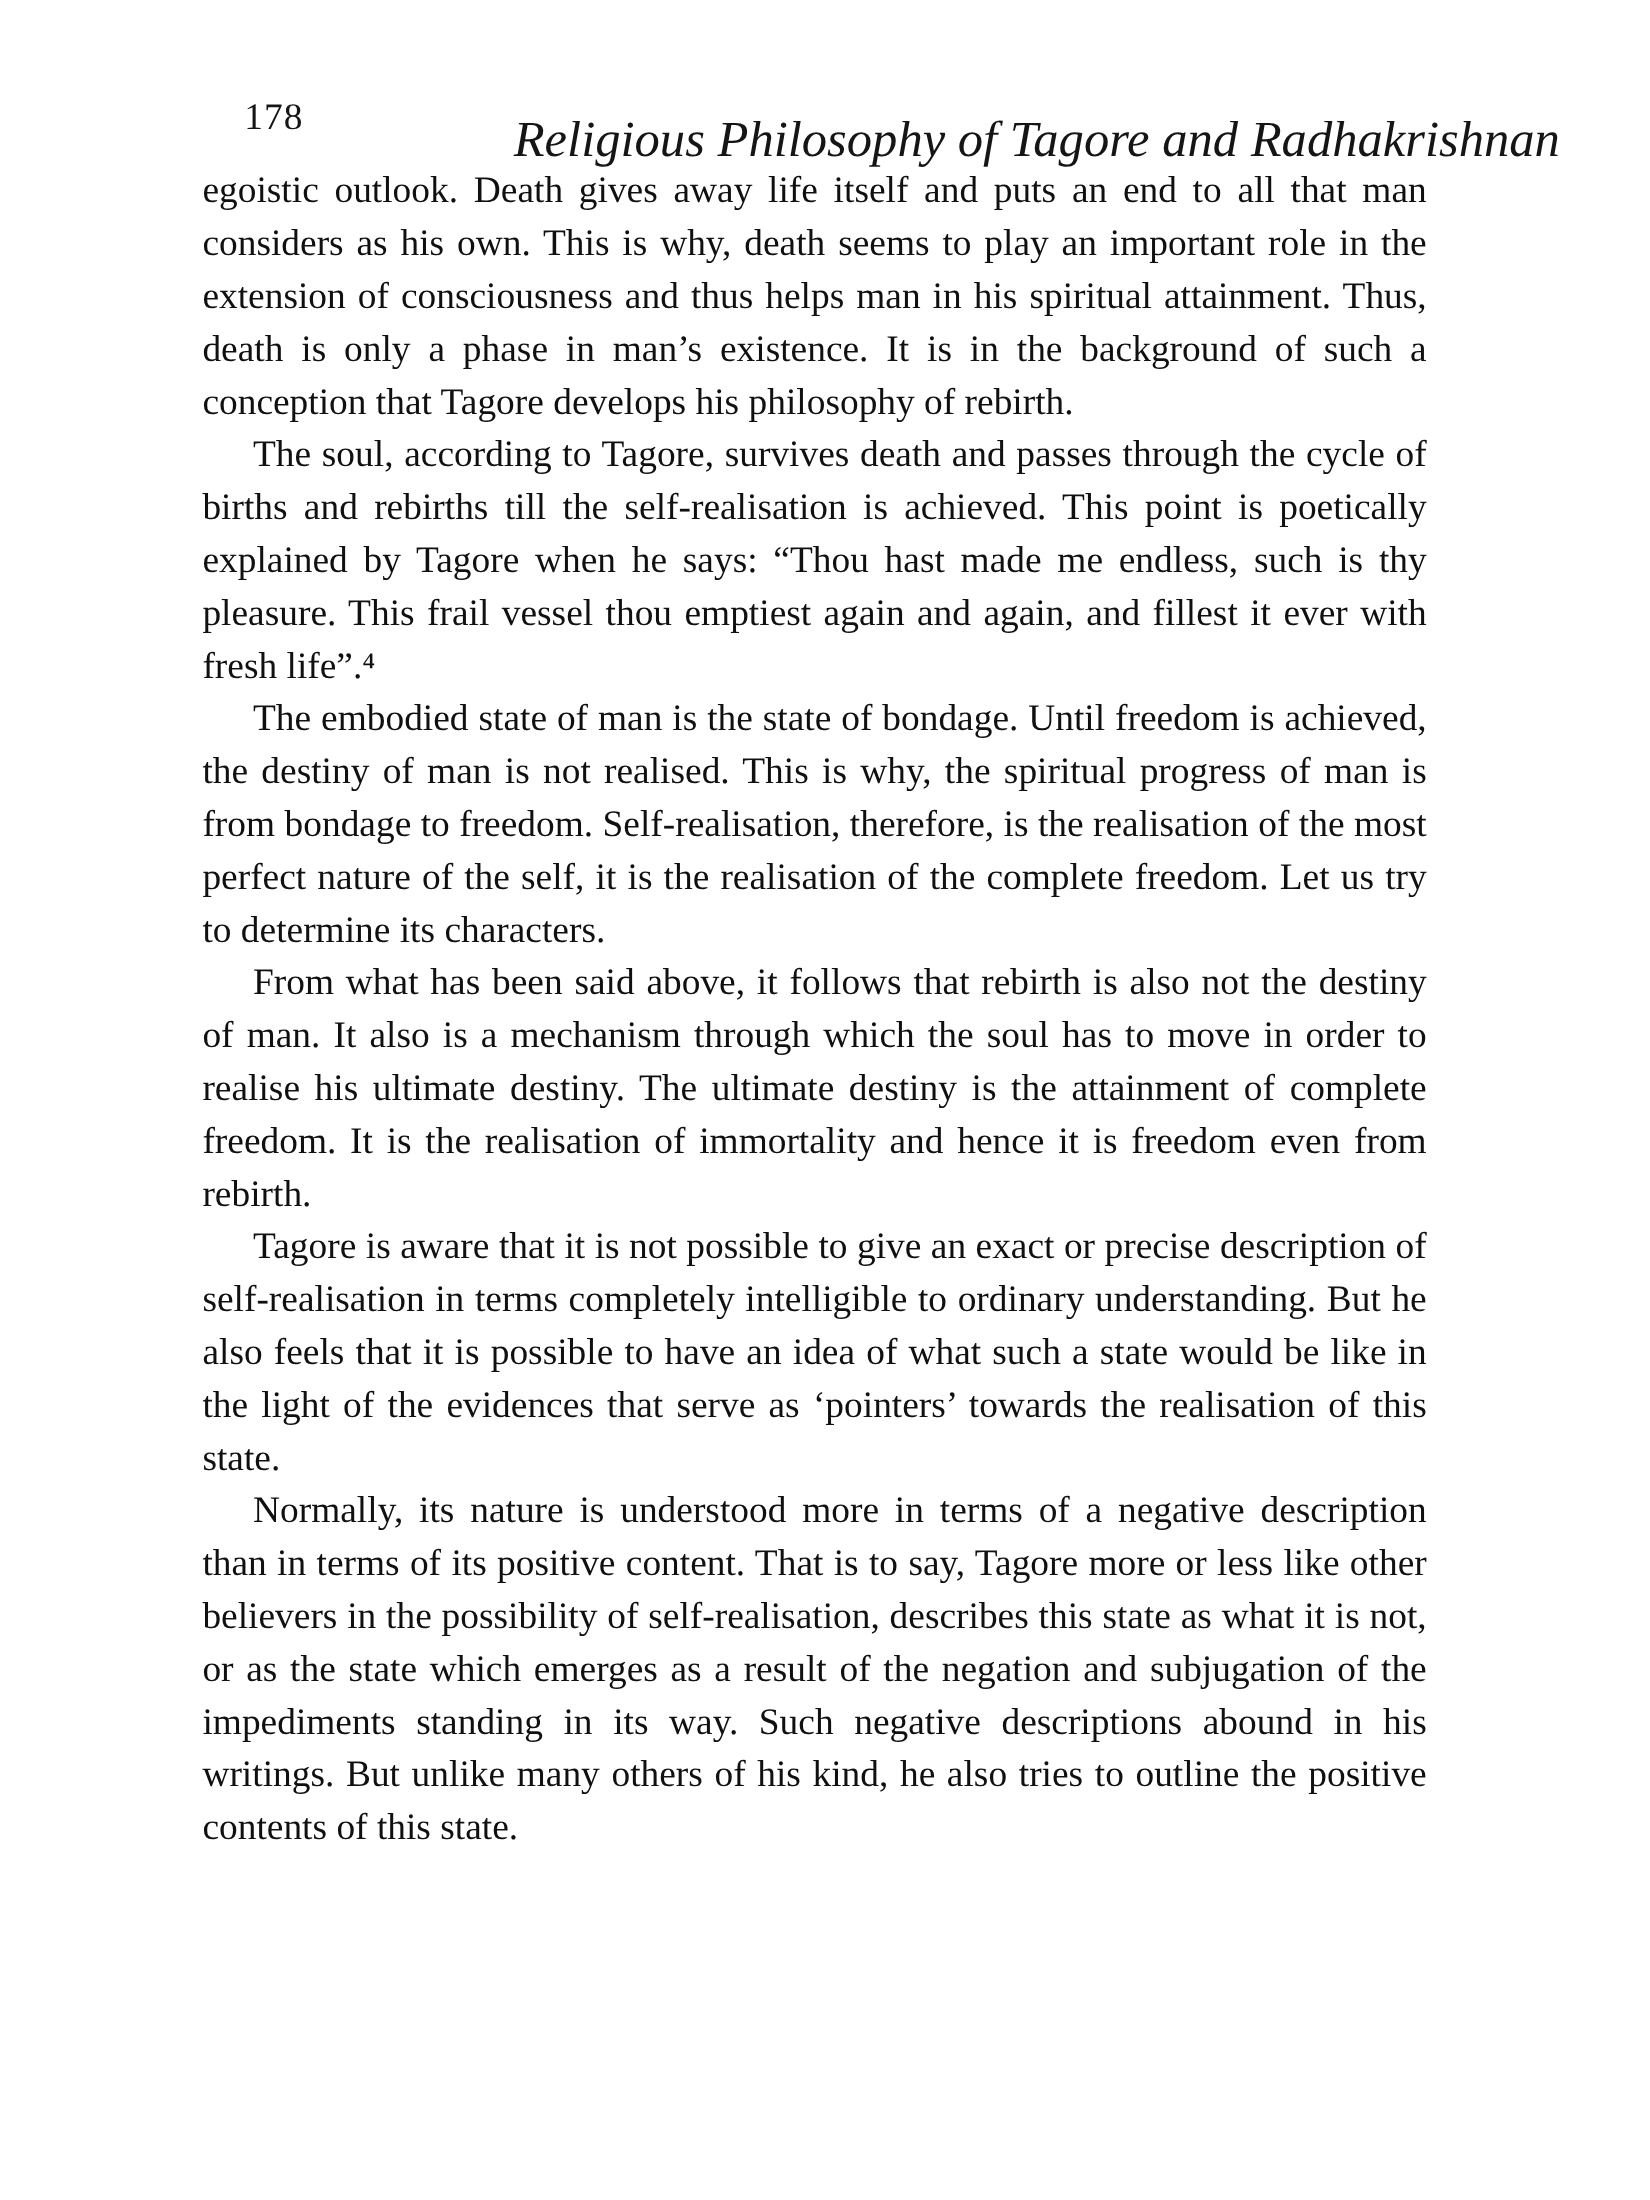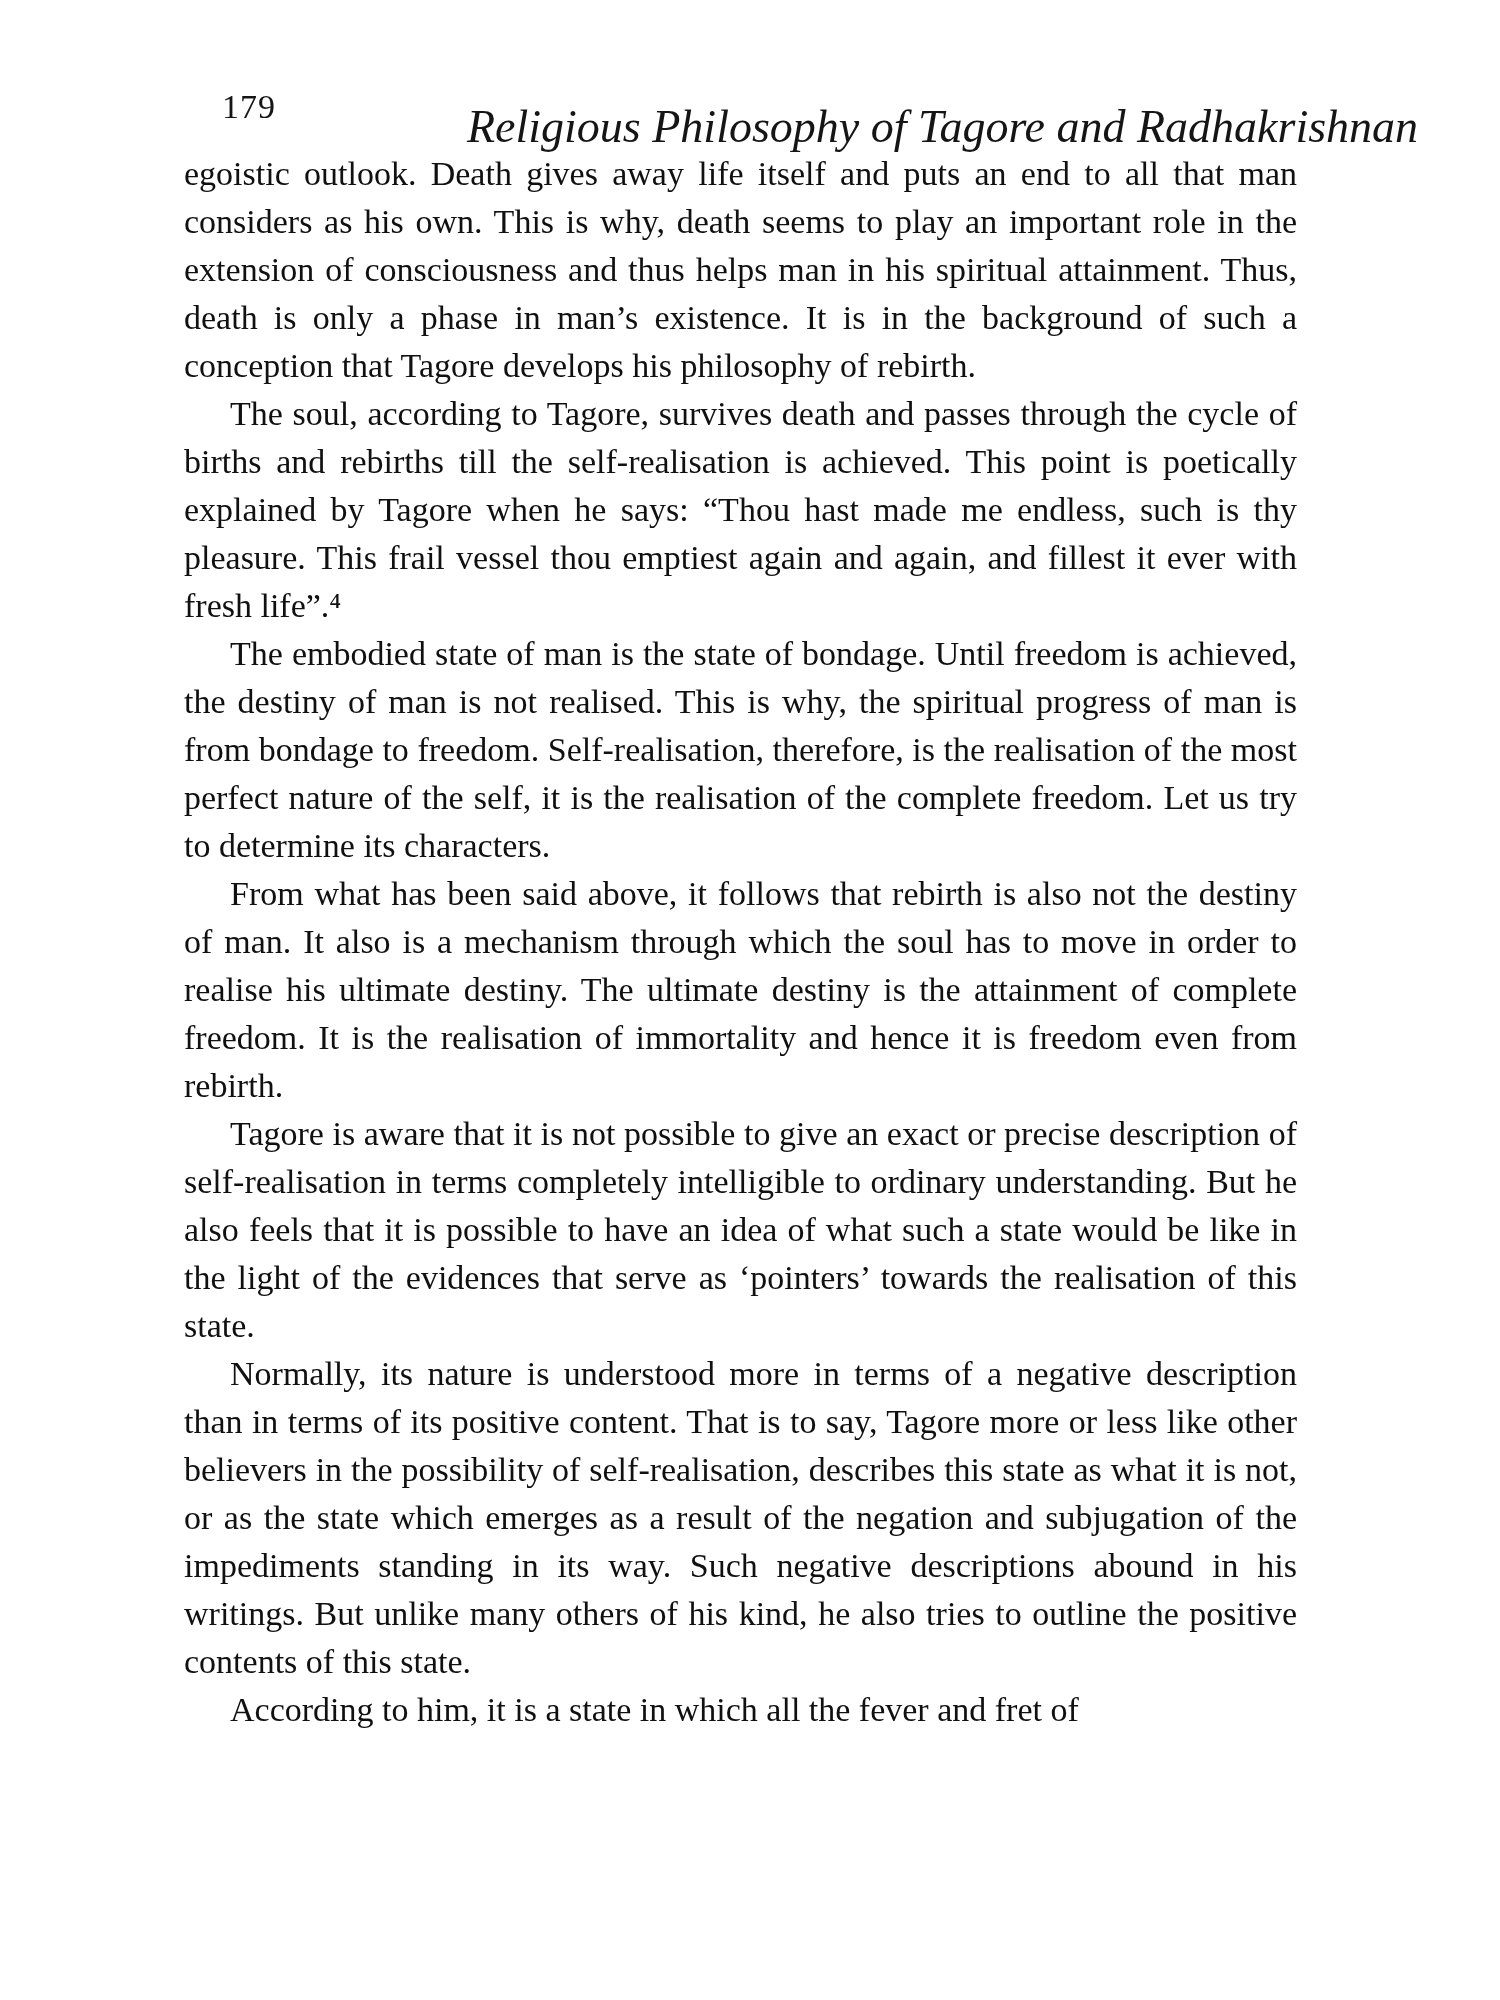"179" span.page-number { text: 179 -> 178 }
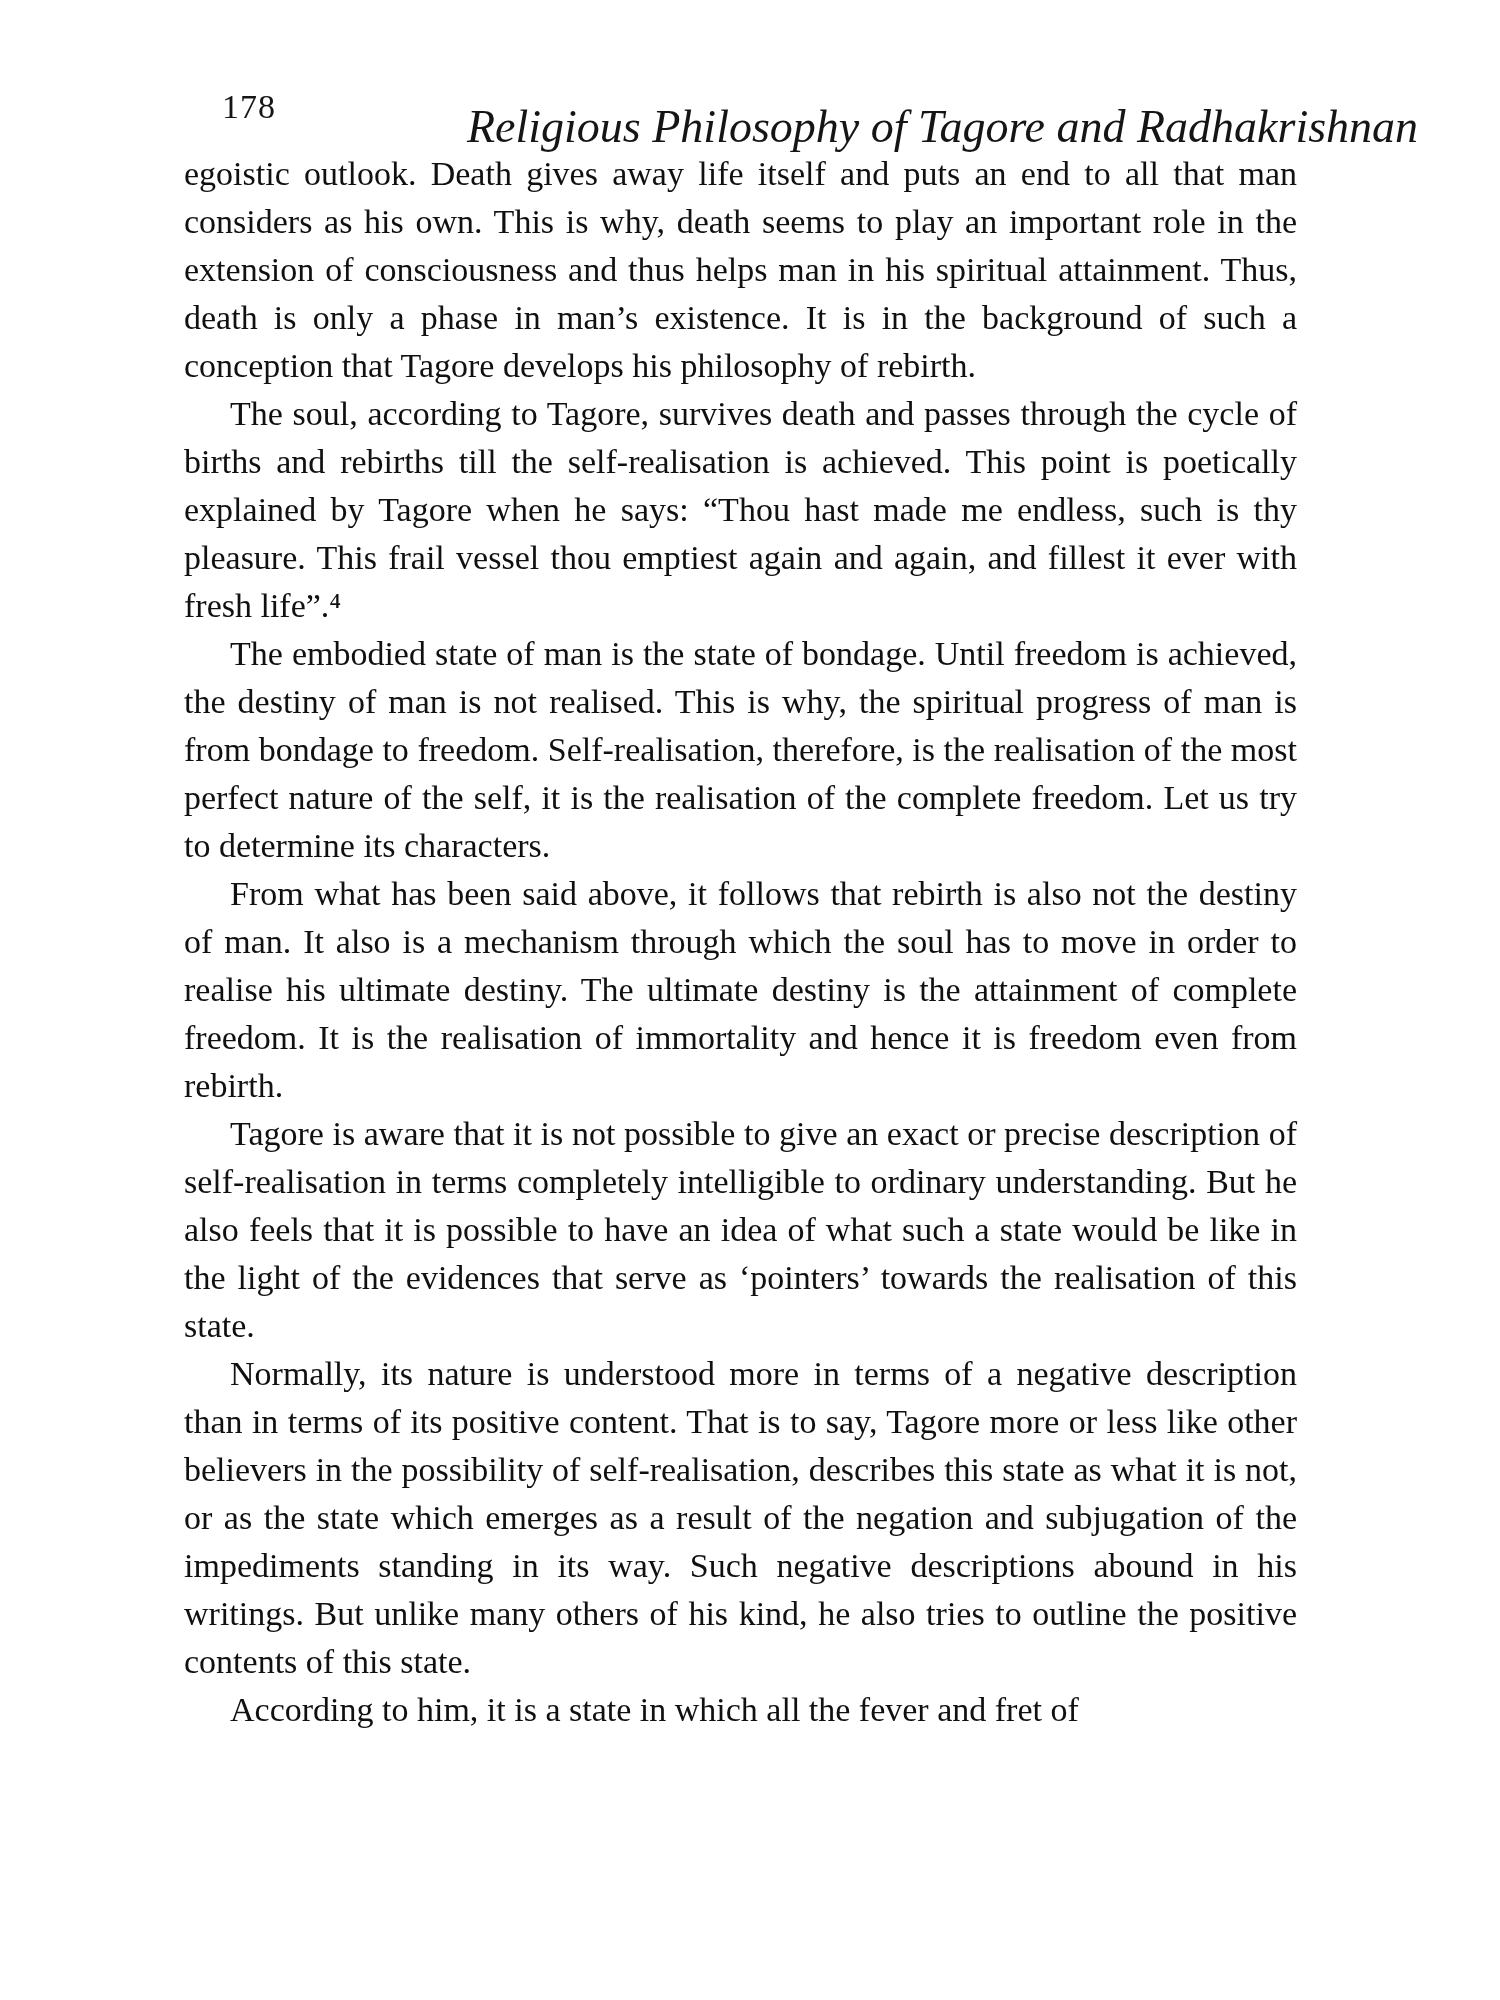"According to him, it is" p { html: <p>According to him, it is a state in which all the fever and fret of</p> -> none }
